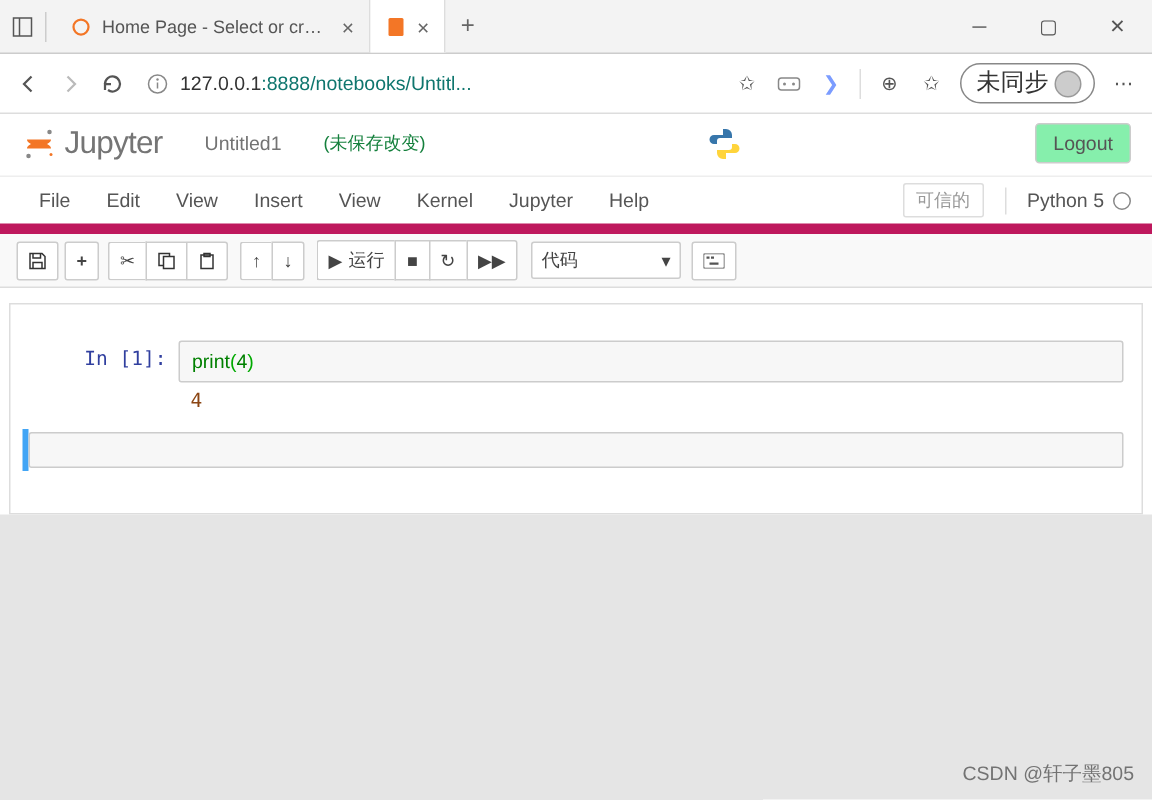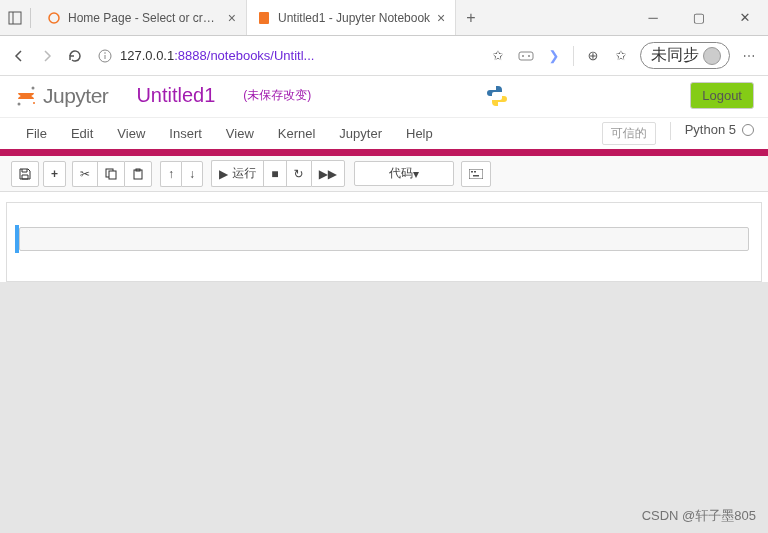"Untitled1 - Jupyter Notebook" span.title { html: <span>Untitled1 - Jupyter Notebook</span> -> none }
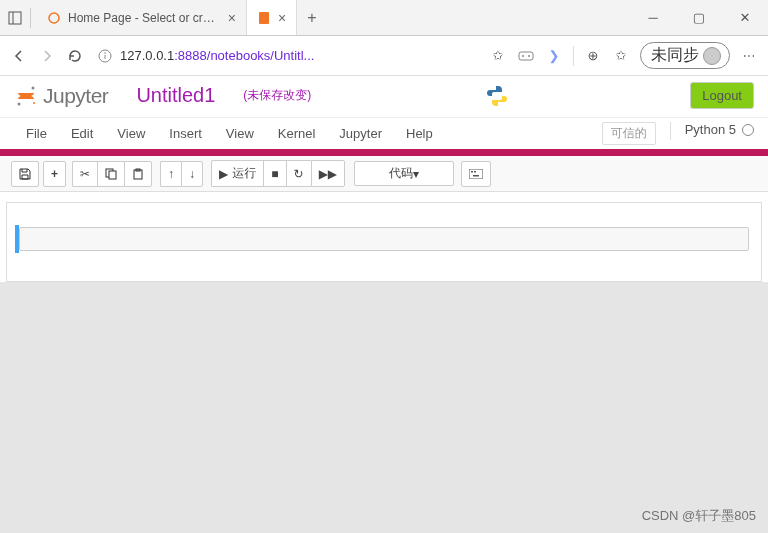":8888" .url .path { color: #6d28d9 -> #0f766e }
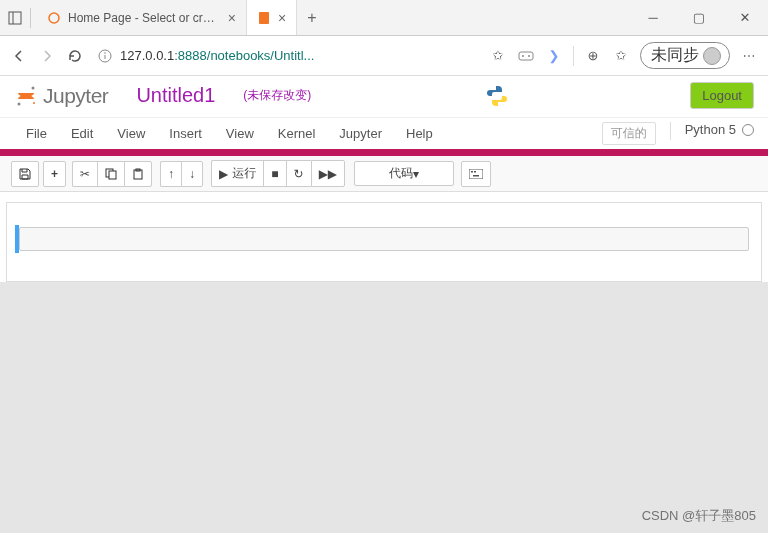"Untitled1" .nb-name { color: #a21caf -> #737373; font-size: 20px -> 13px }
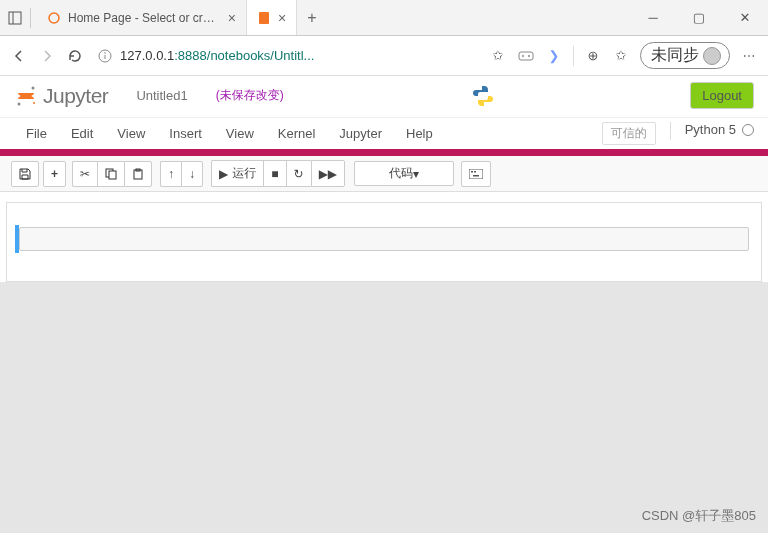"(未保存改变)" .nb-saved { color: #a21caf -> #15803d }
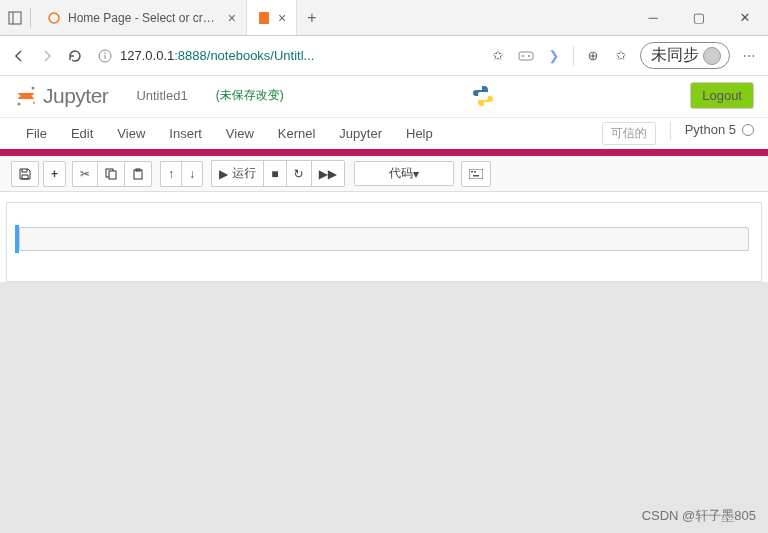"Logout" .logout { background: #84cc16 -> #86efac }
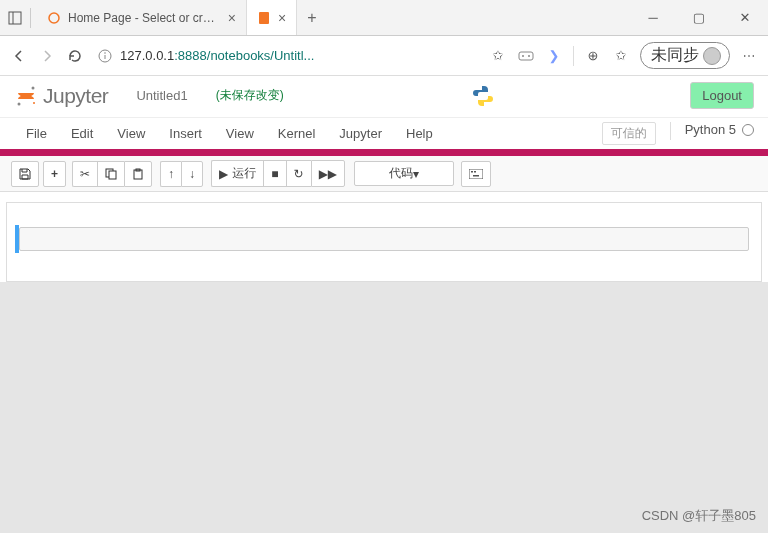"可信的" .menubar .right { align-items: flex-start -> center }
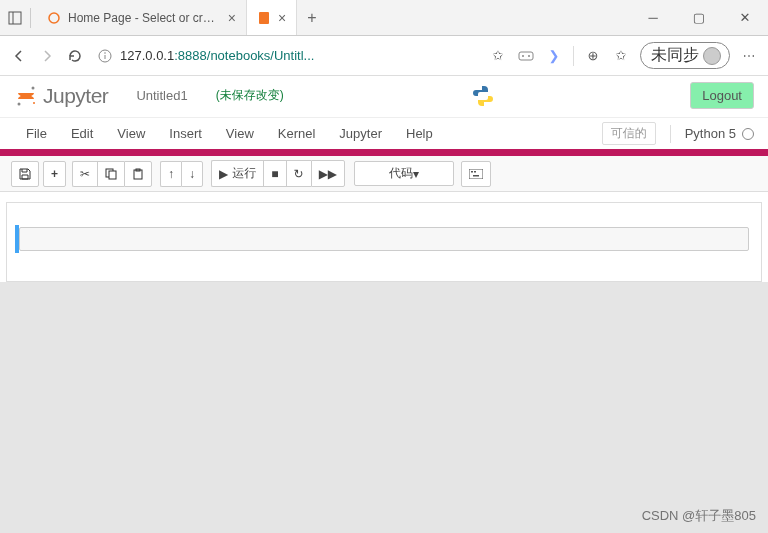"代码" .cellsel { justify-content: center -> space-between }
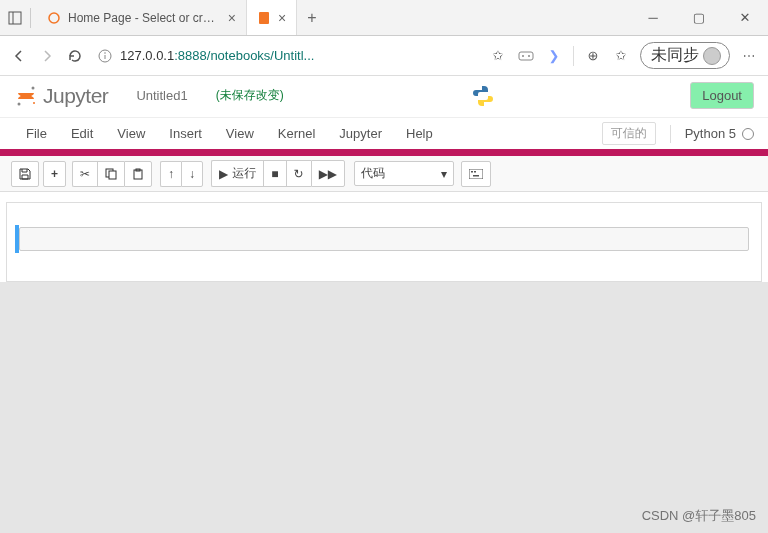"In [1]:" div.cell { html: none -> <div> <div>In [1]:</div> <div> <div><span>print</span><span>(</span><span>4</span><span>)</span></div> <div>4</div> </div> </div> }
